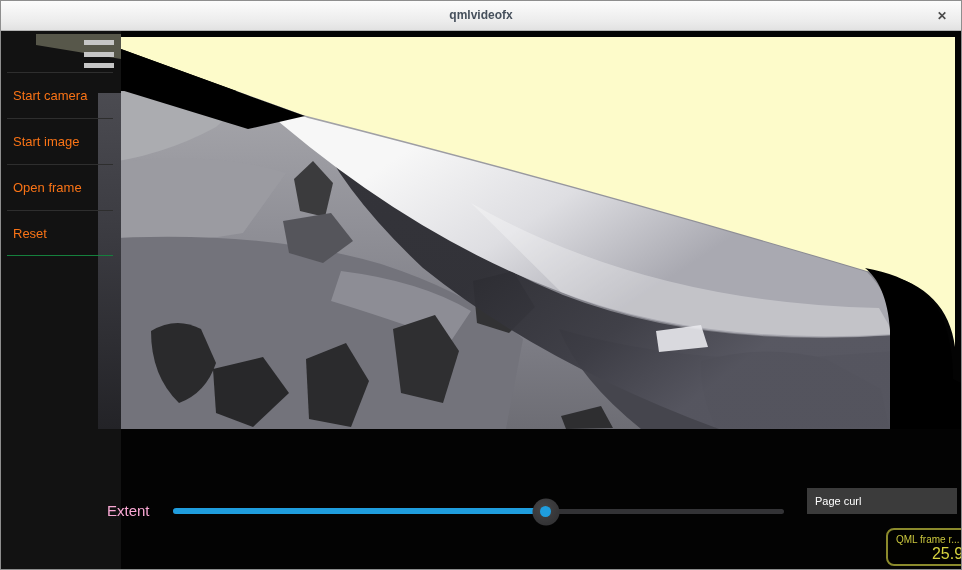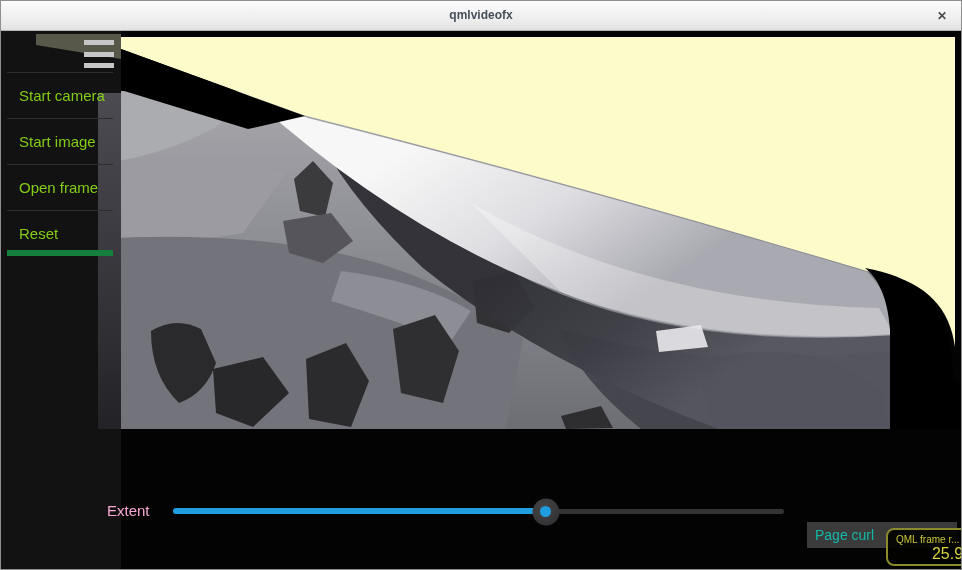"Start camera" .menu-item span { color: #84cc16 -> #f97316; font-size: 15px -> 13px; margin-left: 6px -> none }
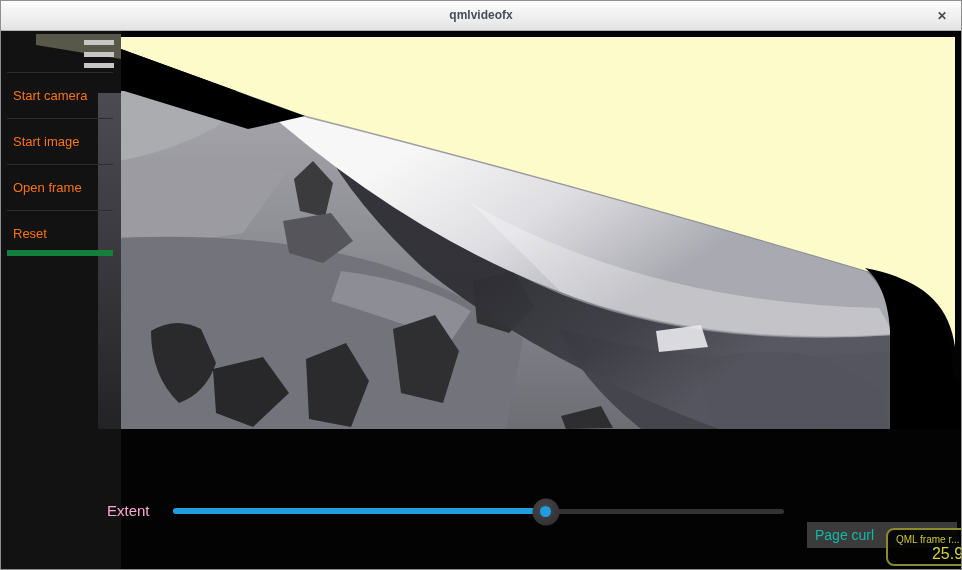"Reset" .menu-item:last-child { border-bottom: 6px solid #15803d -> 1px solid #15803d }
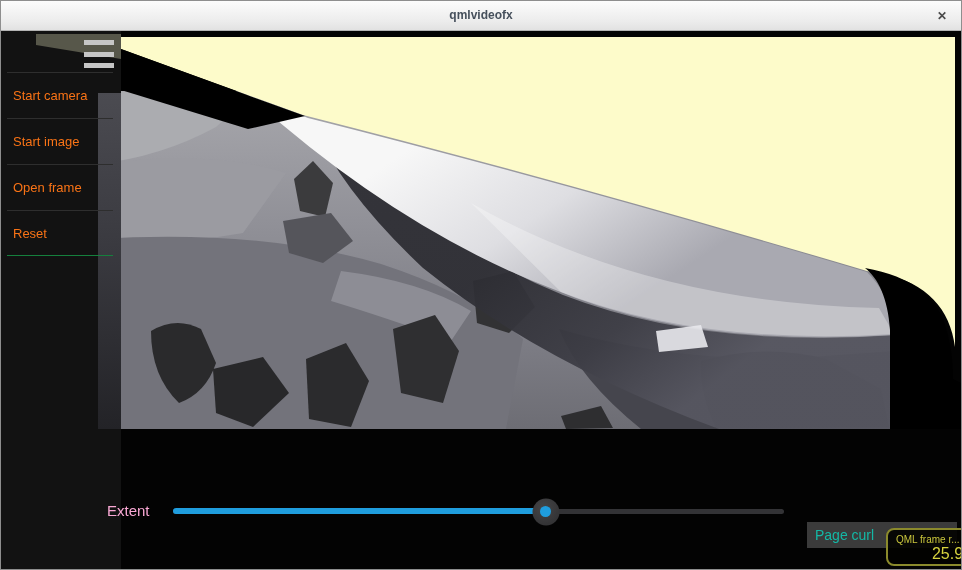"Page curl" .effect-btn { color: #14b8a6 -> #ffffff; font-size: 14px -> 11px; margin-top: 34px -> none }
